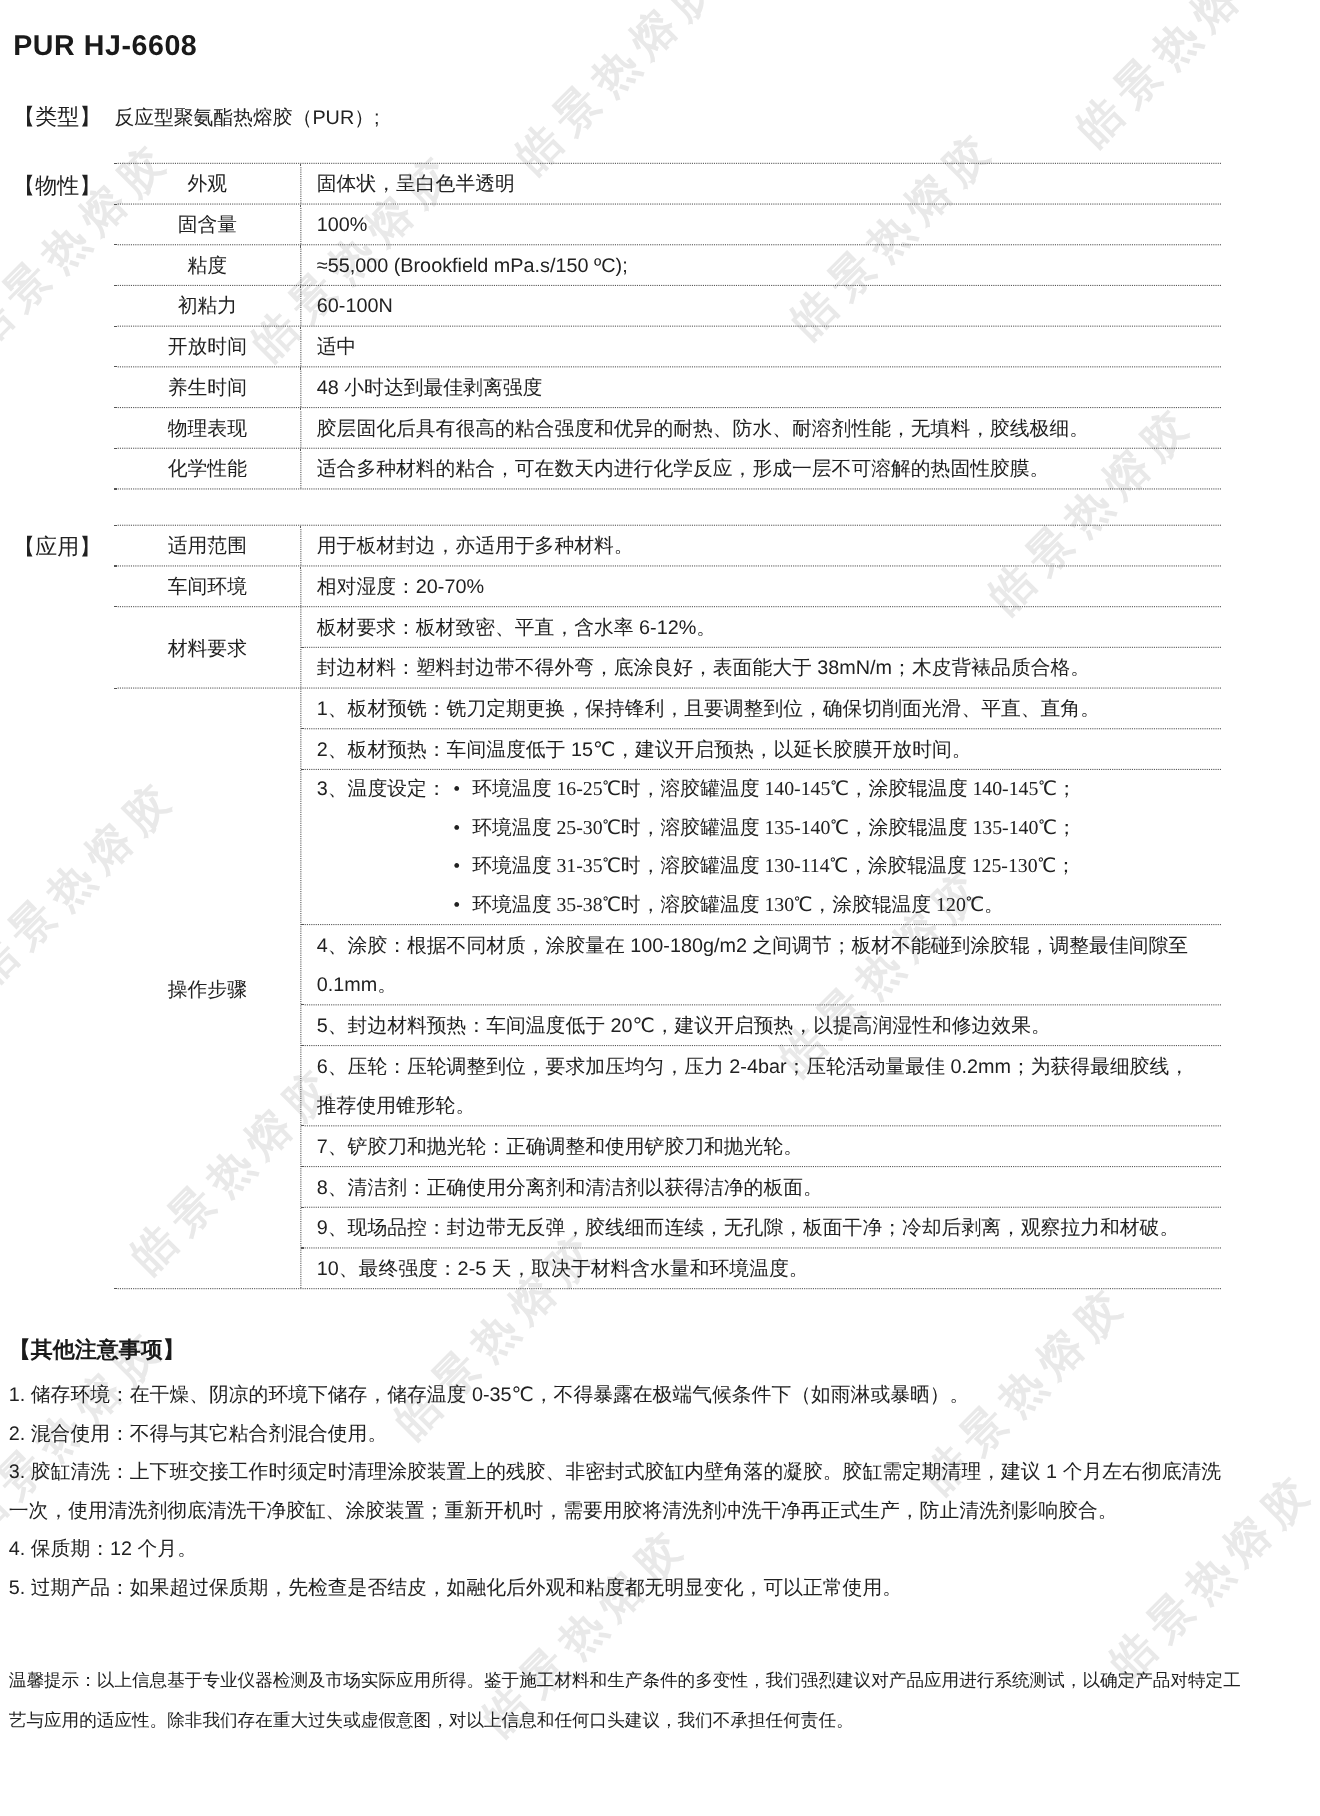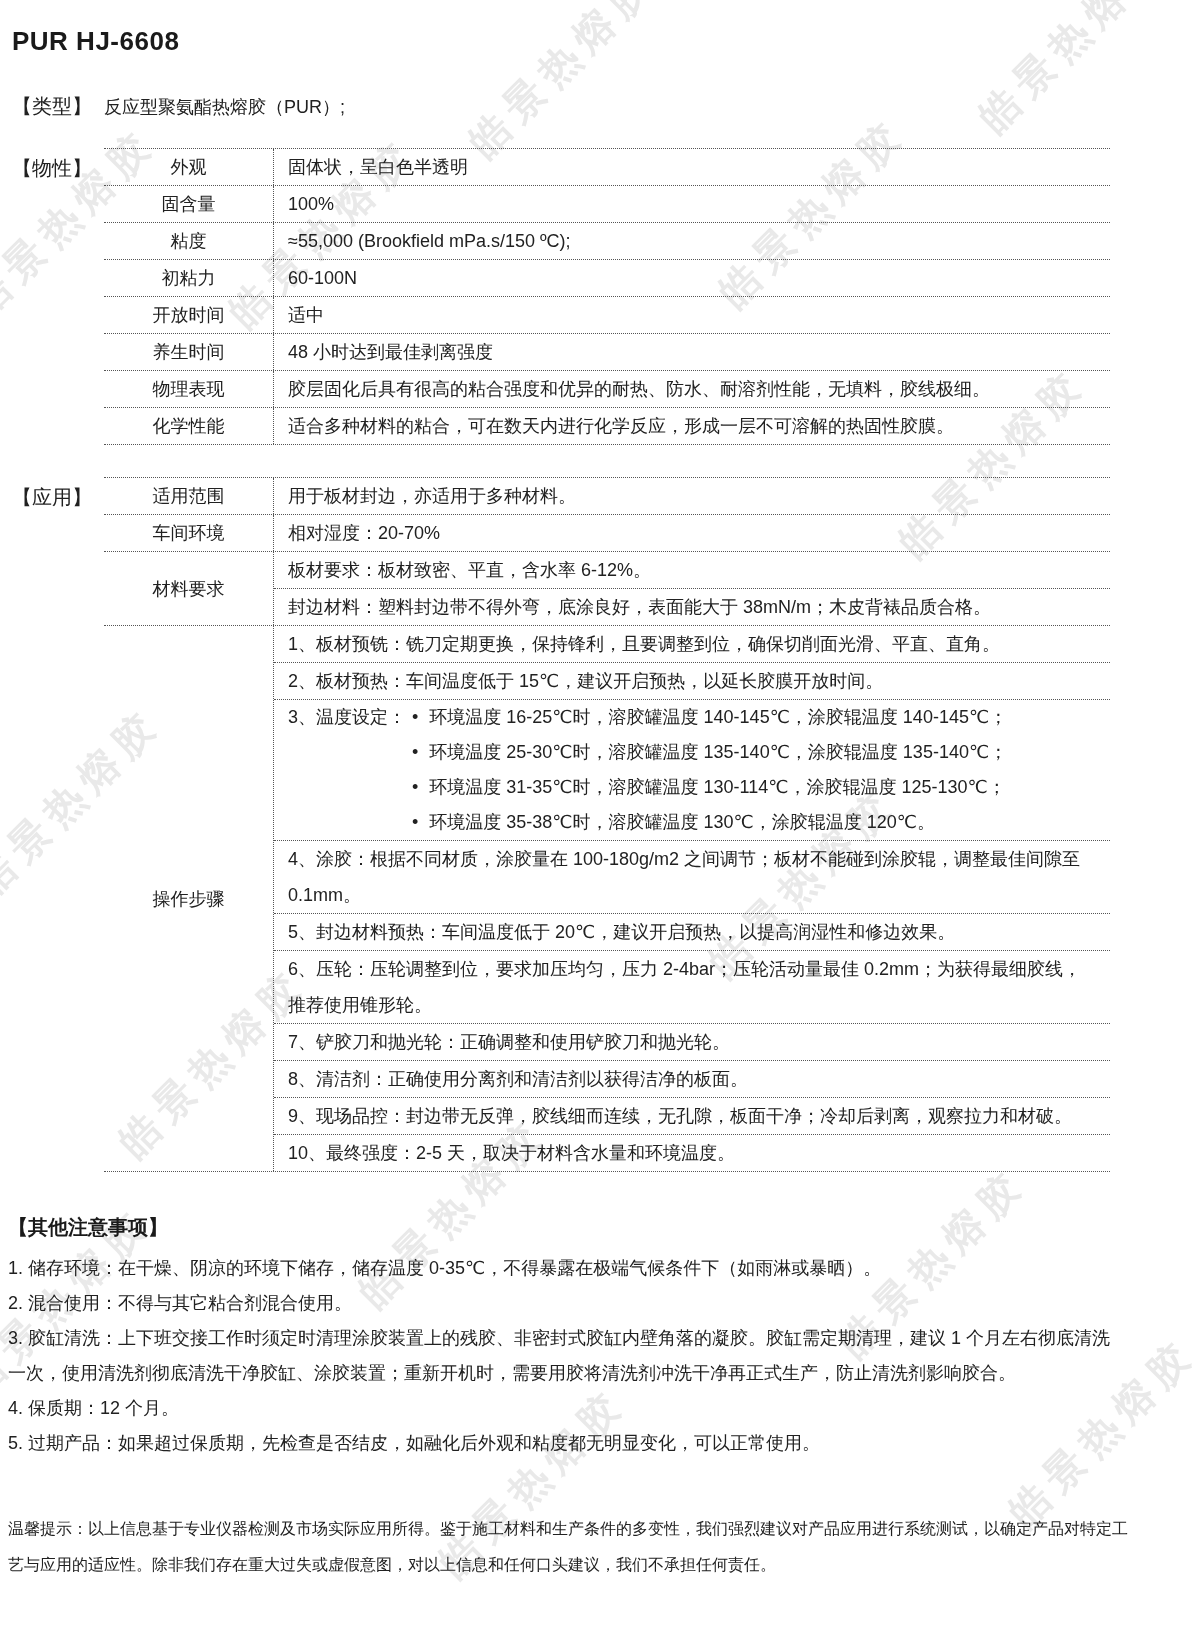"环境温度 16-25℃时，溶胶罐温度 140-145℃，涂胶辊温度" .bullet { font-family: none -> Liberation Serif, serif }
